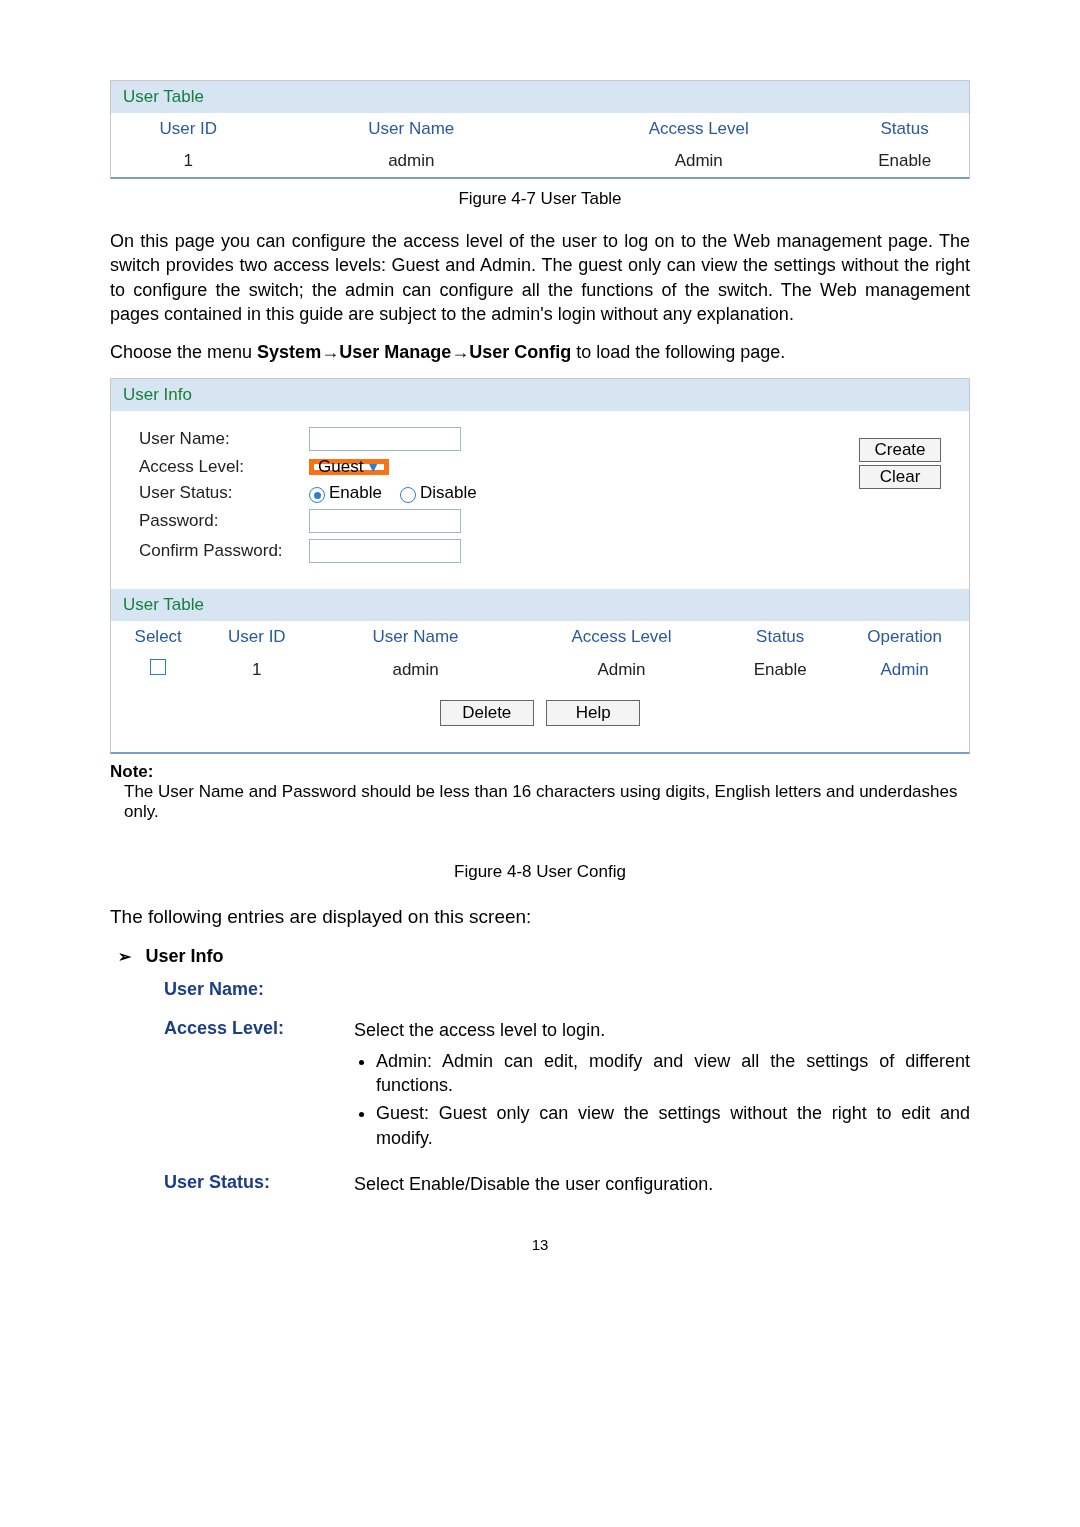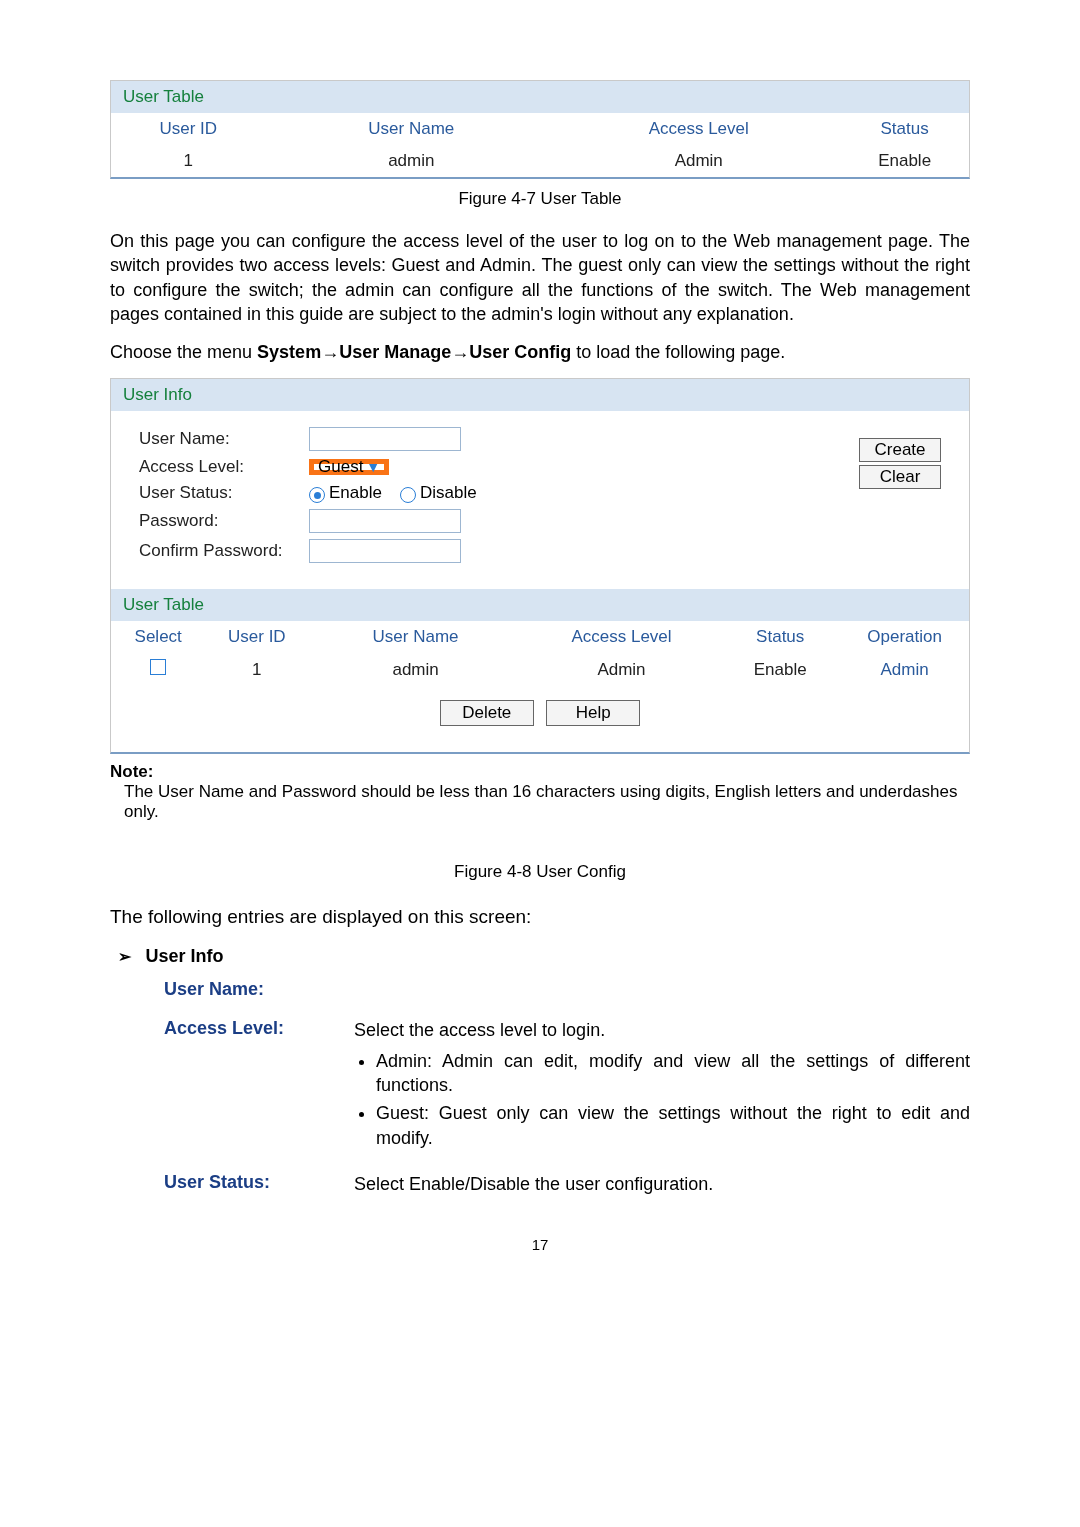"17" div.pagenum { text: 17 -> 13 }
